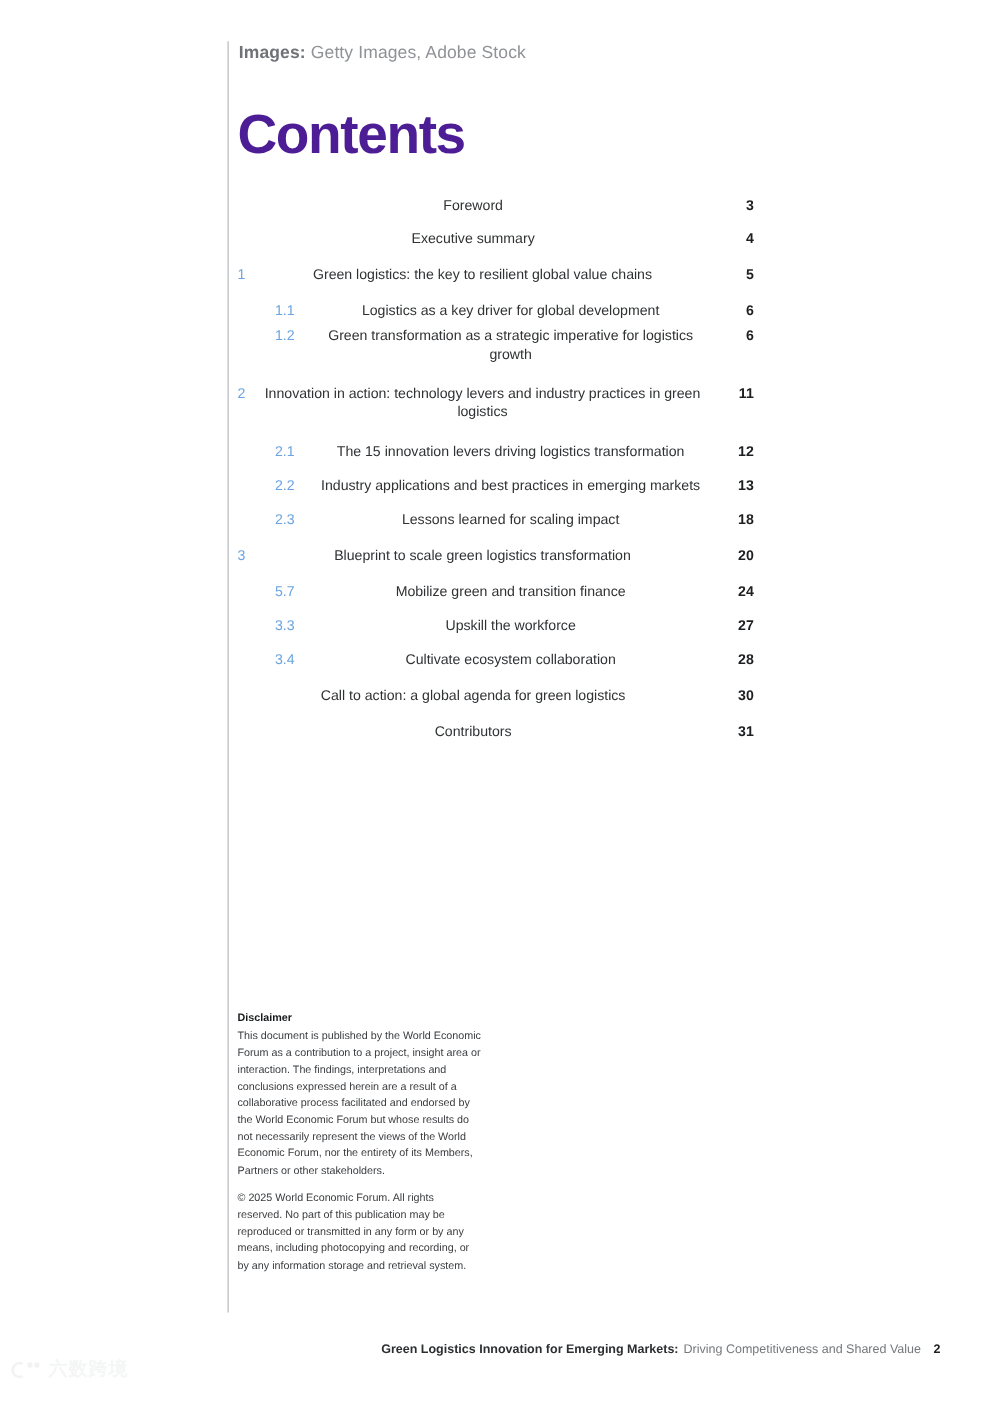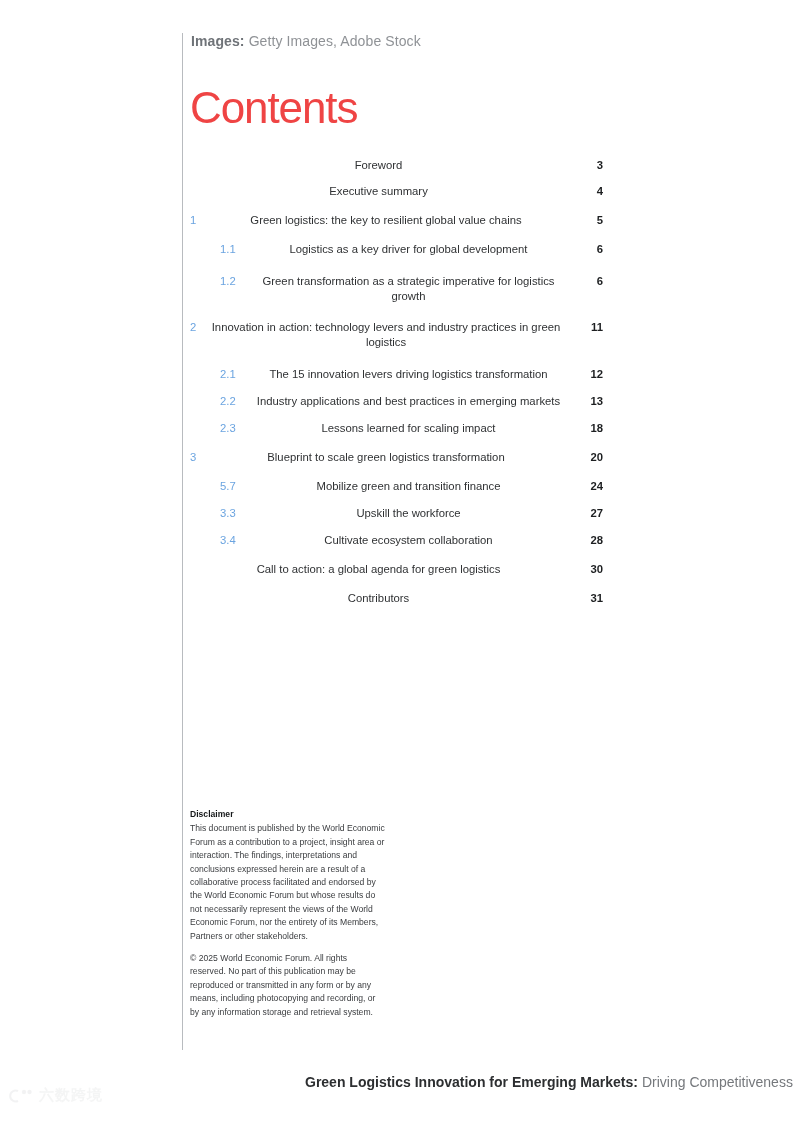"Contents" .title { color: #ef4444 -> #4c1d95; font-weight: 400 -> 700 }
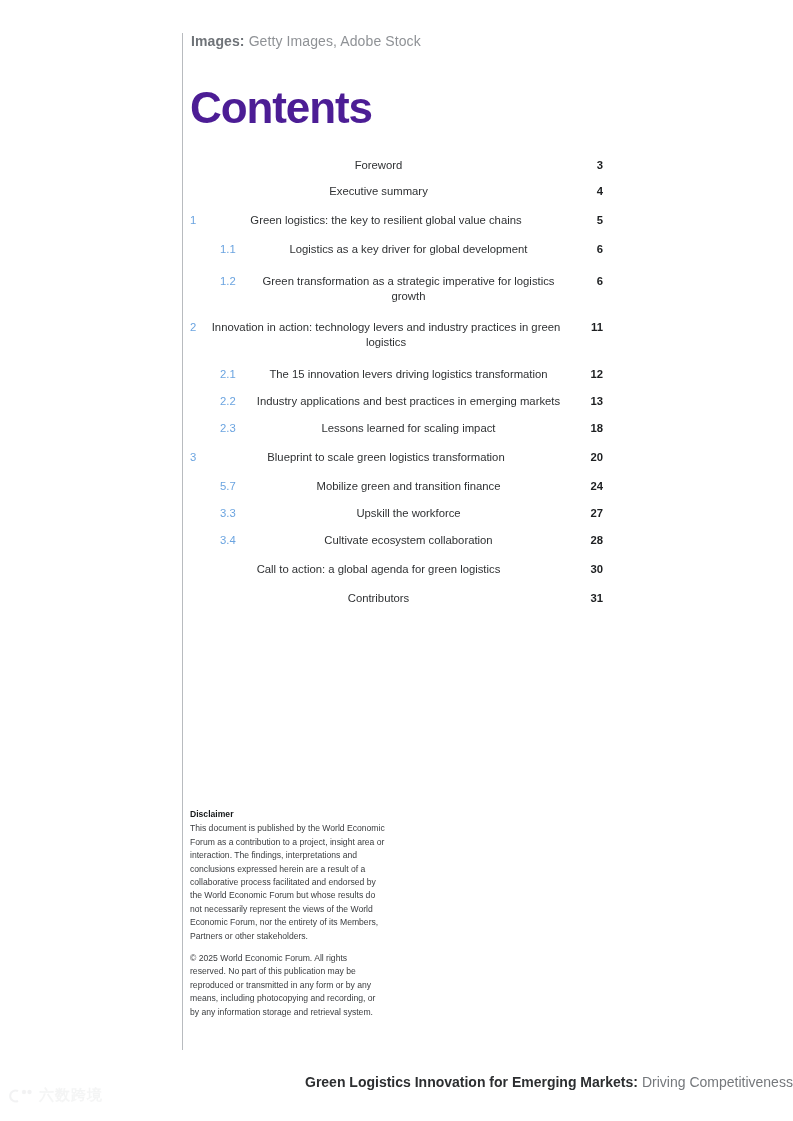"1.1" .toc-row.lvl2 { margin-bottom: 17px -> 5px }
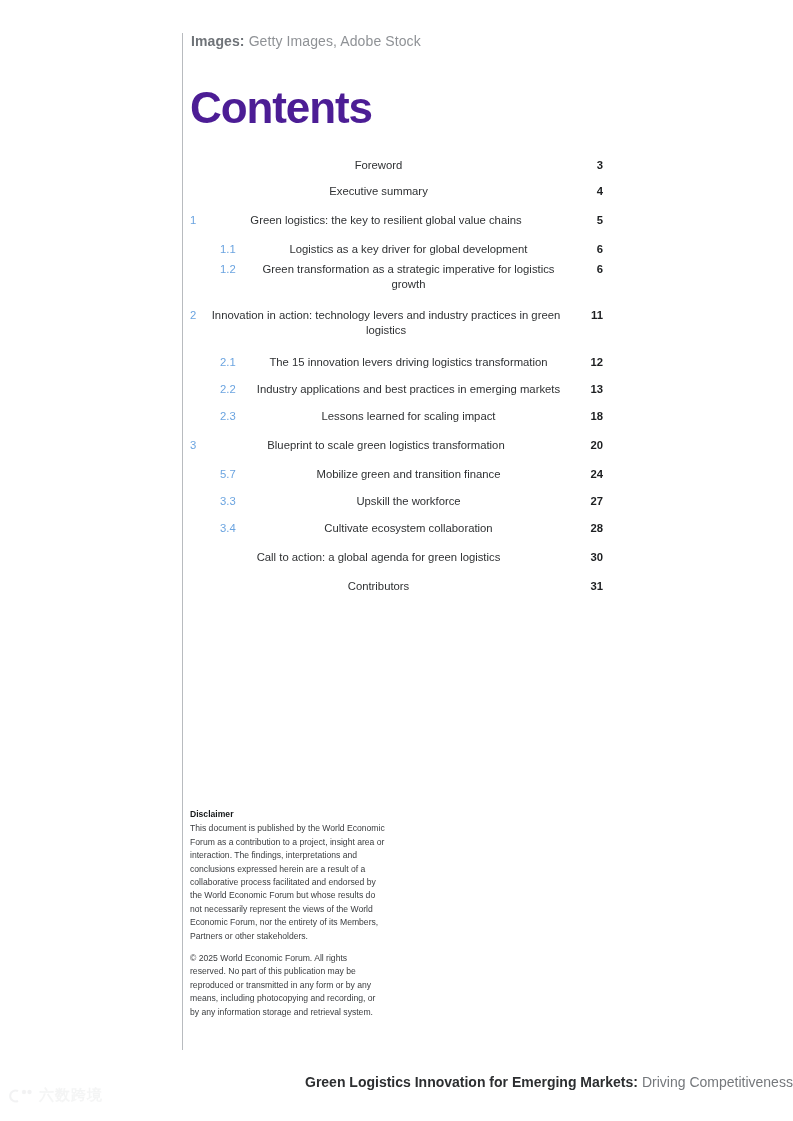"Green Logistics Innovation for Emerging" .footer { font-size: 14px -> 10px }
